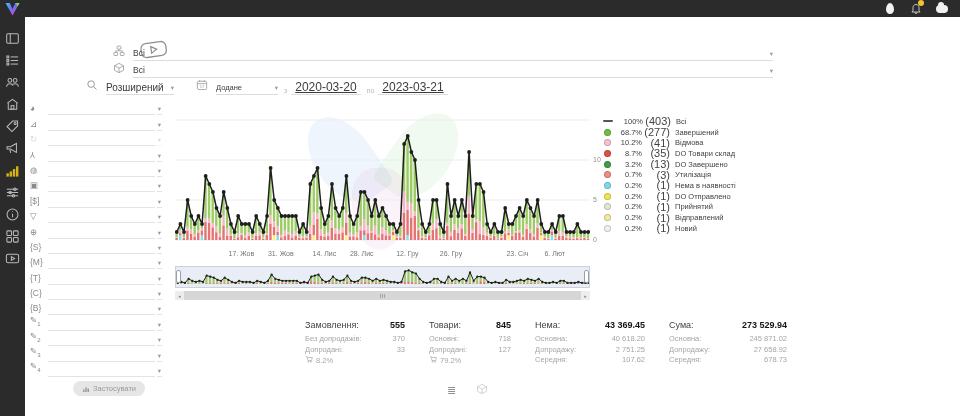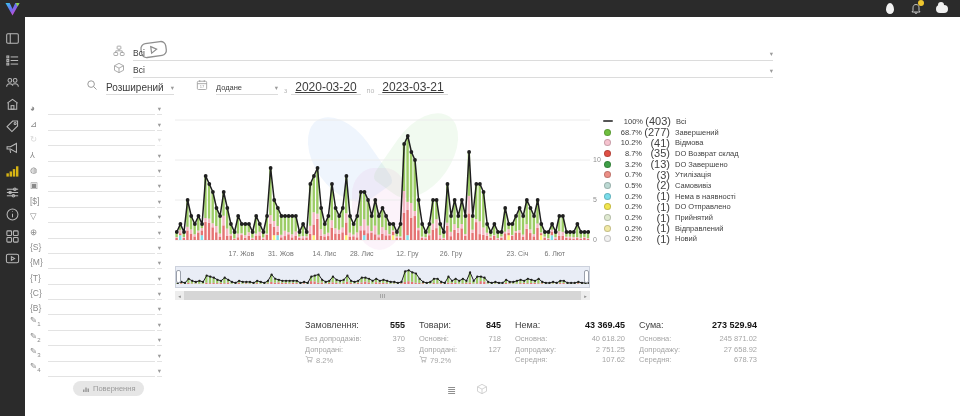"DO Возврат склад" span.lg-label { text: Возврат -> Товари }
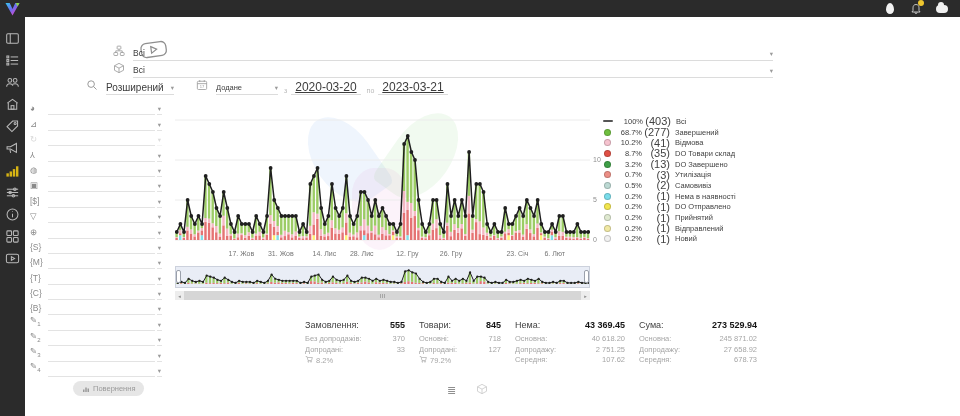"0.5%" div.lg-row { html: <div> <span></span> <span>0.5%</span> <span>(2)</span> <span>Самовивіз</span> </div> -> none }
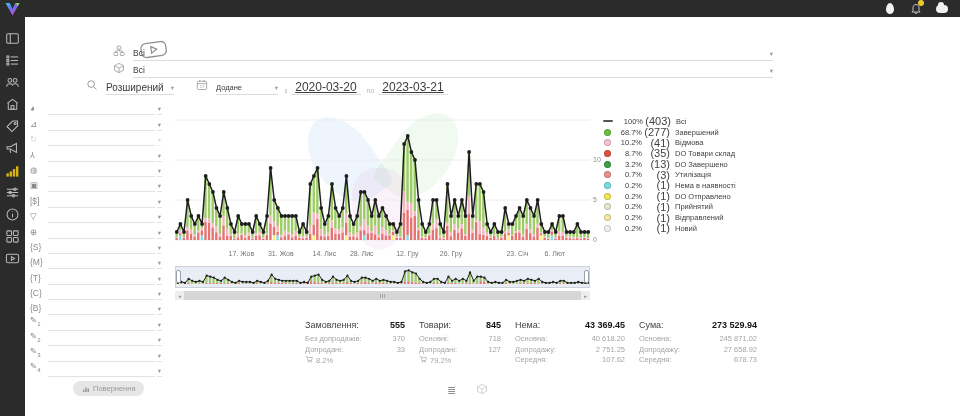"Замовлення:" .stats { gap: 14px -> 24px }
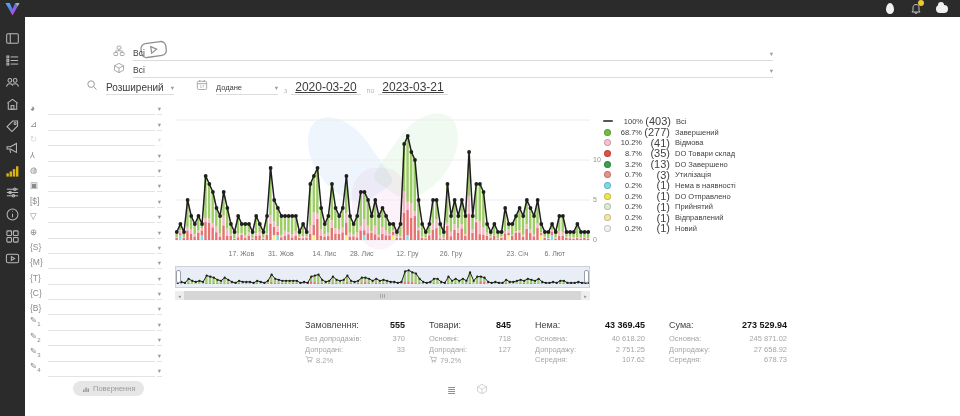"Повернення" span { text: Повернення -> Застосувати }
